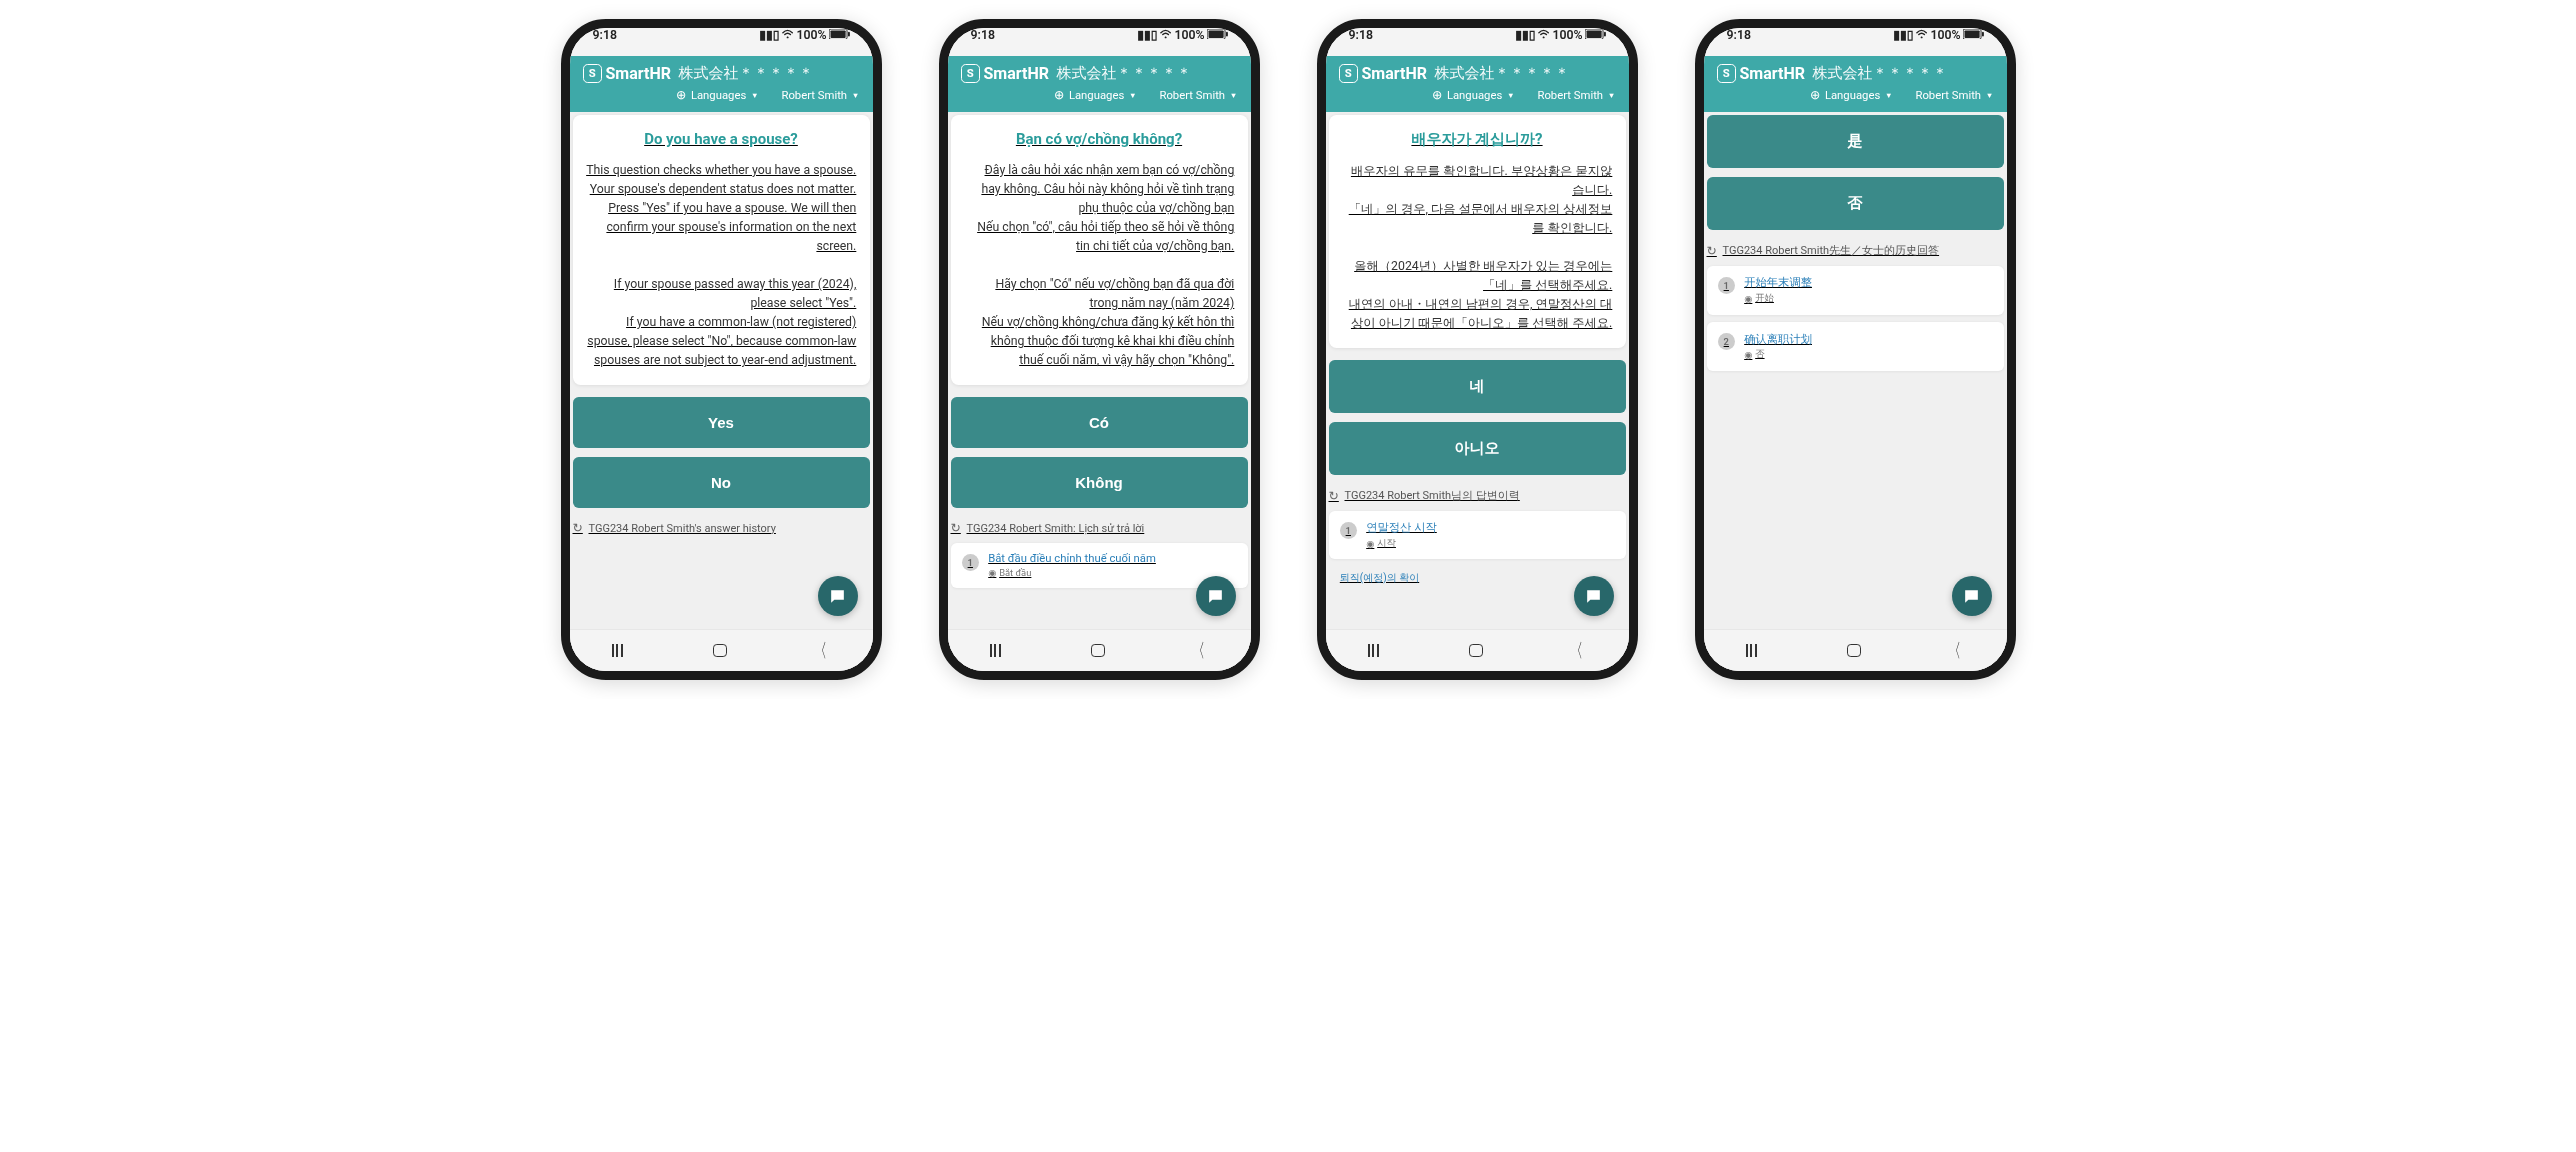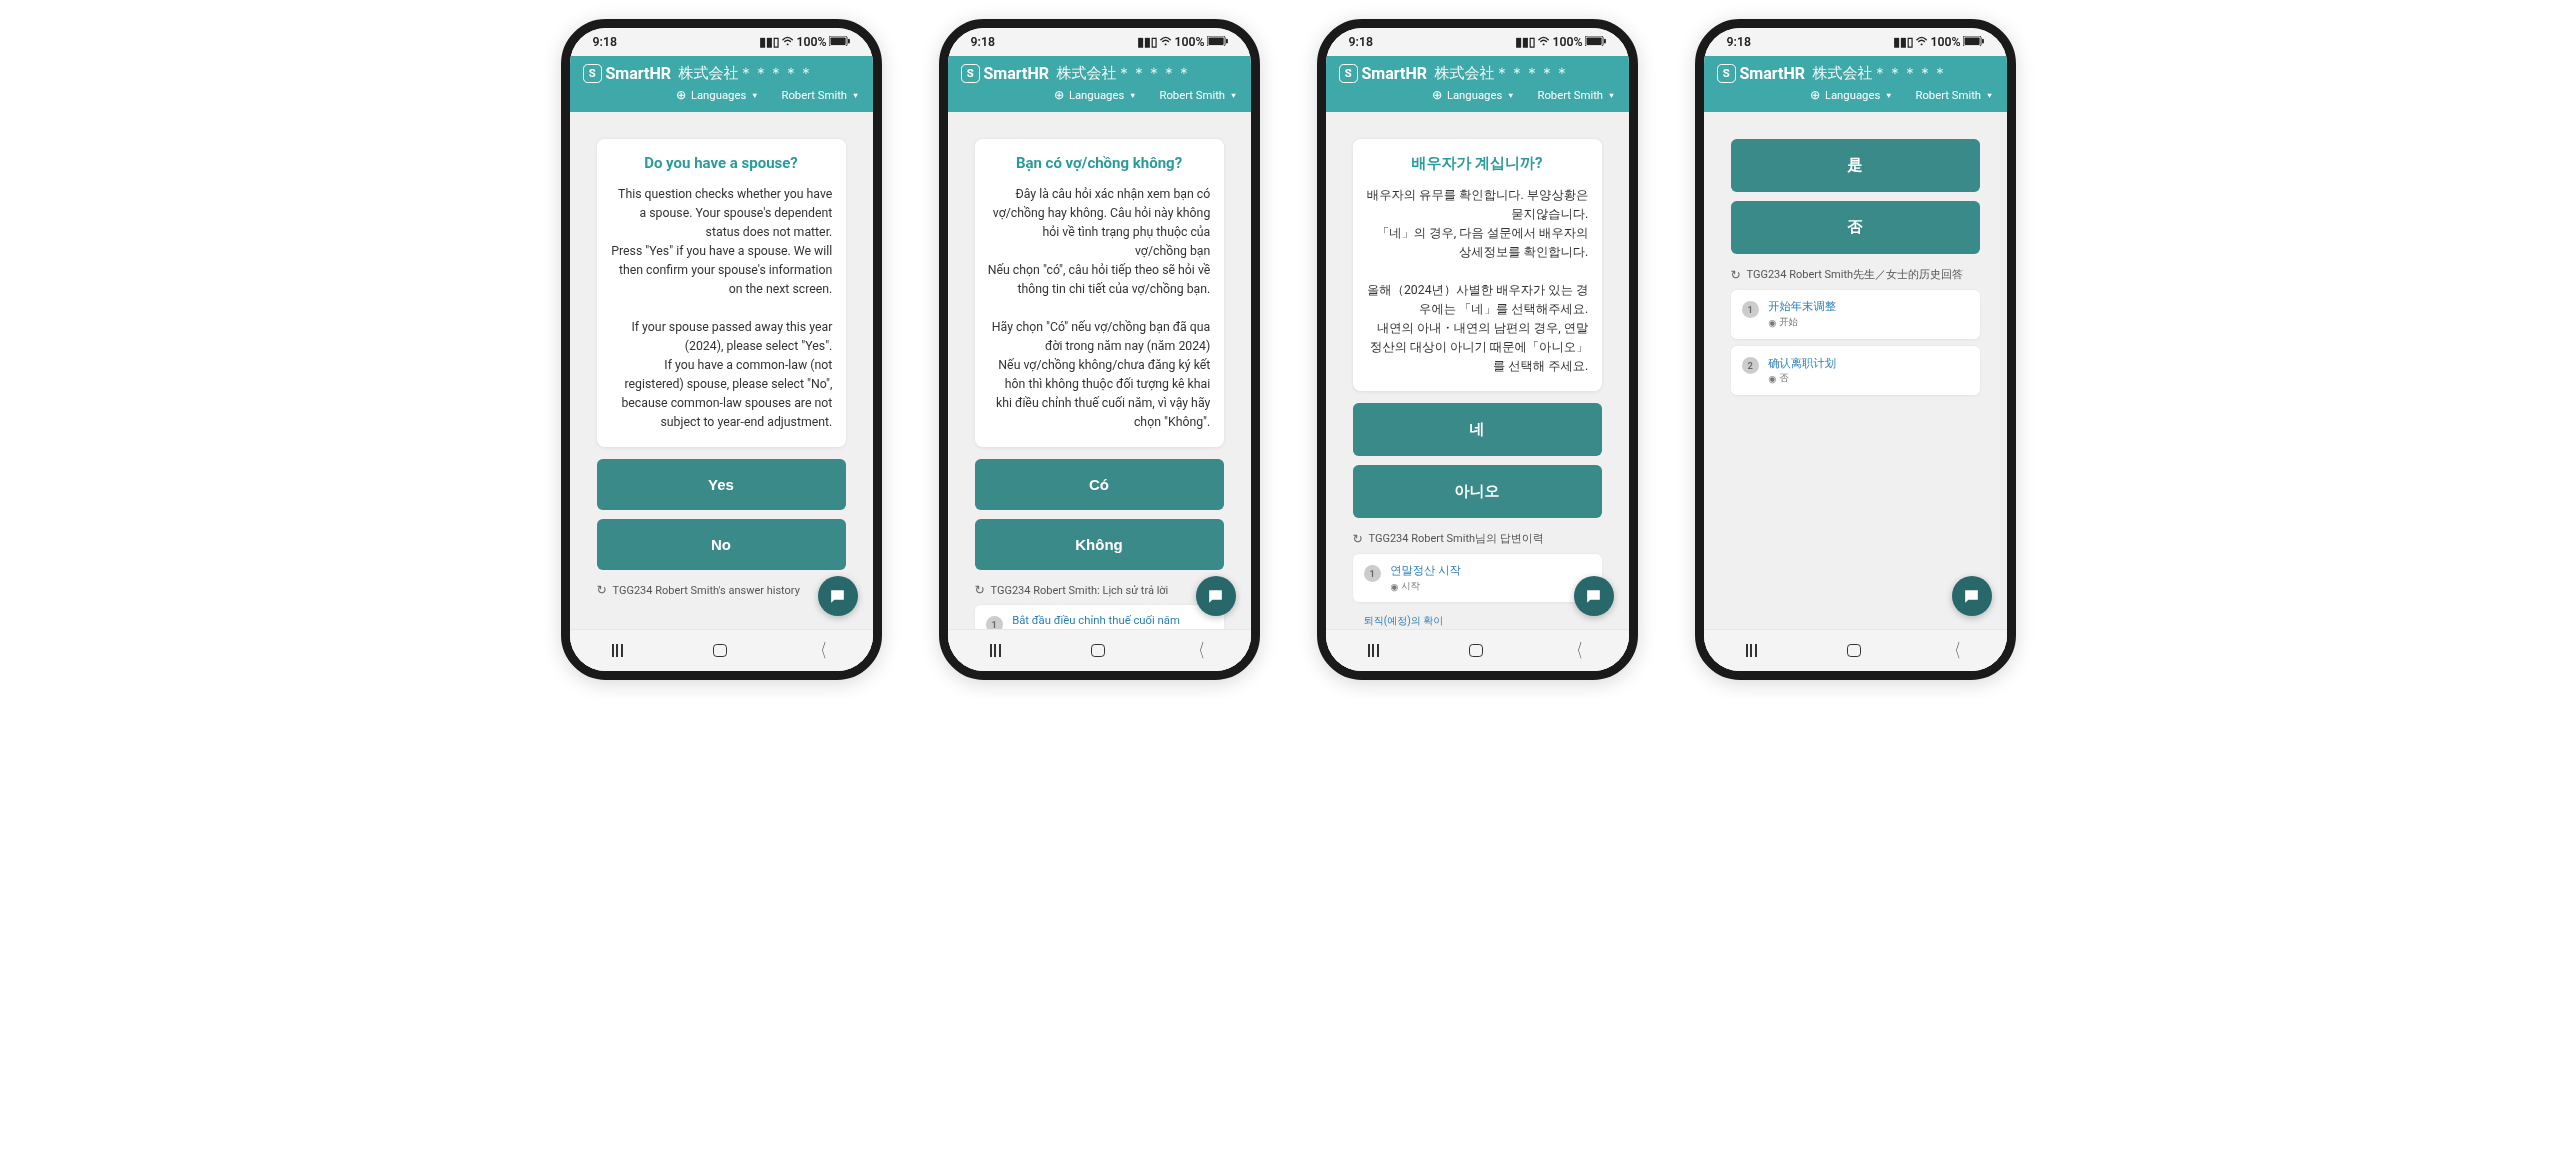"9:18" .status-bar { align-items: center -> flex-start }
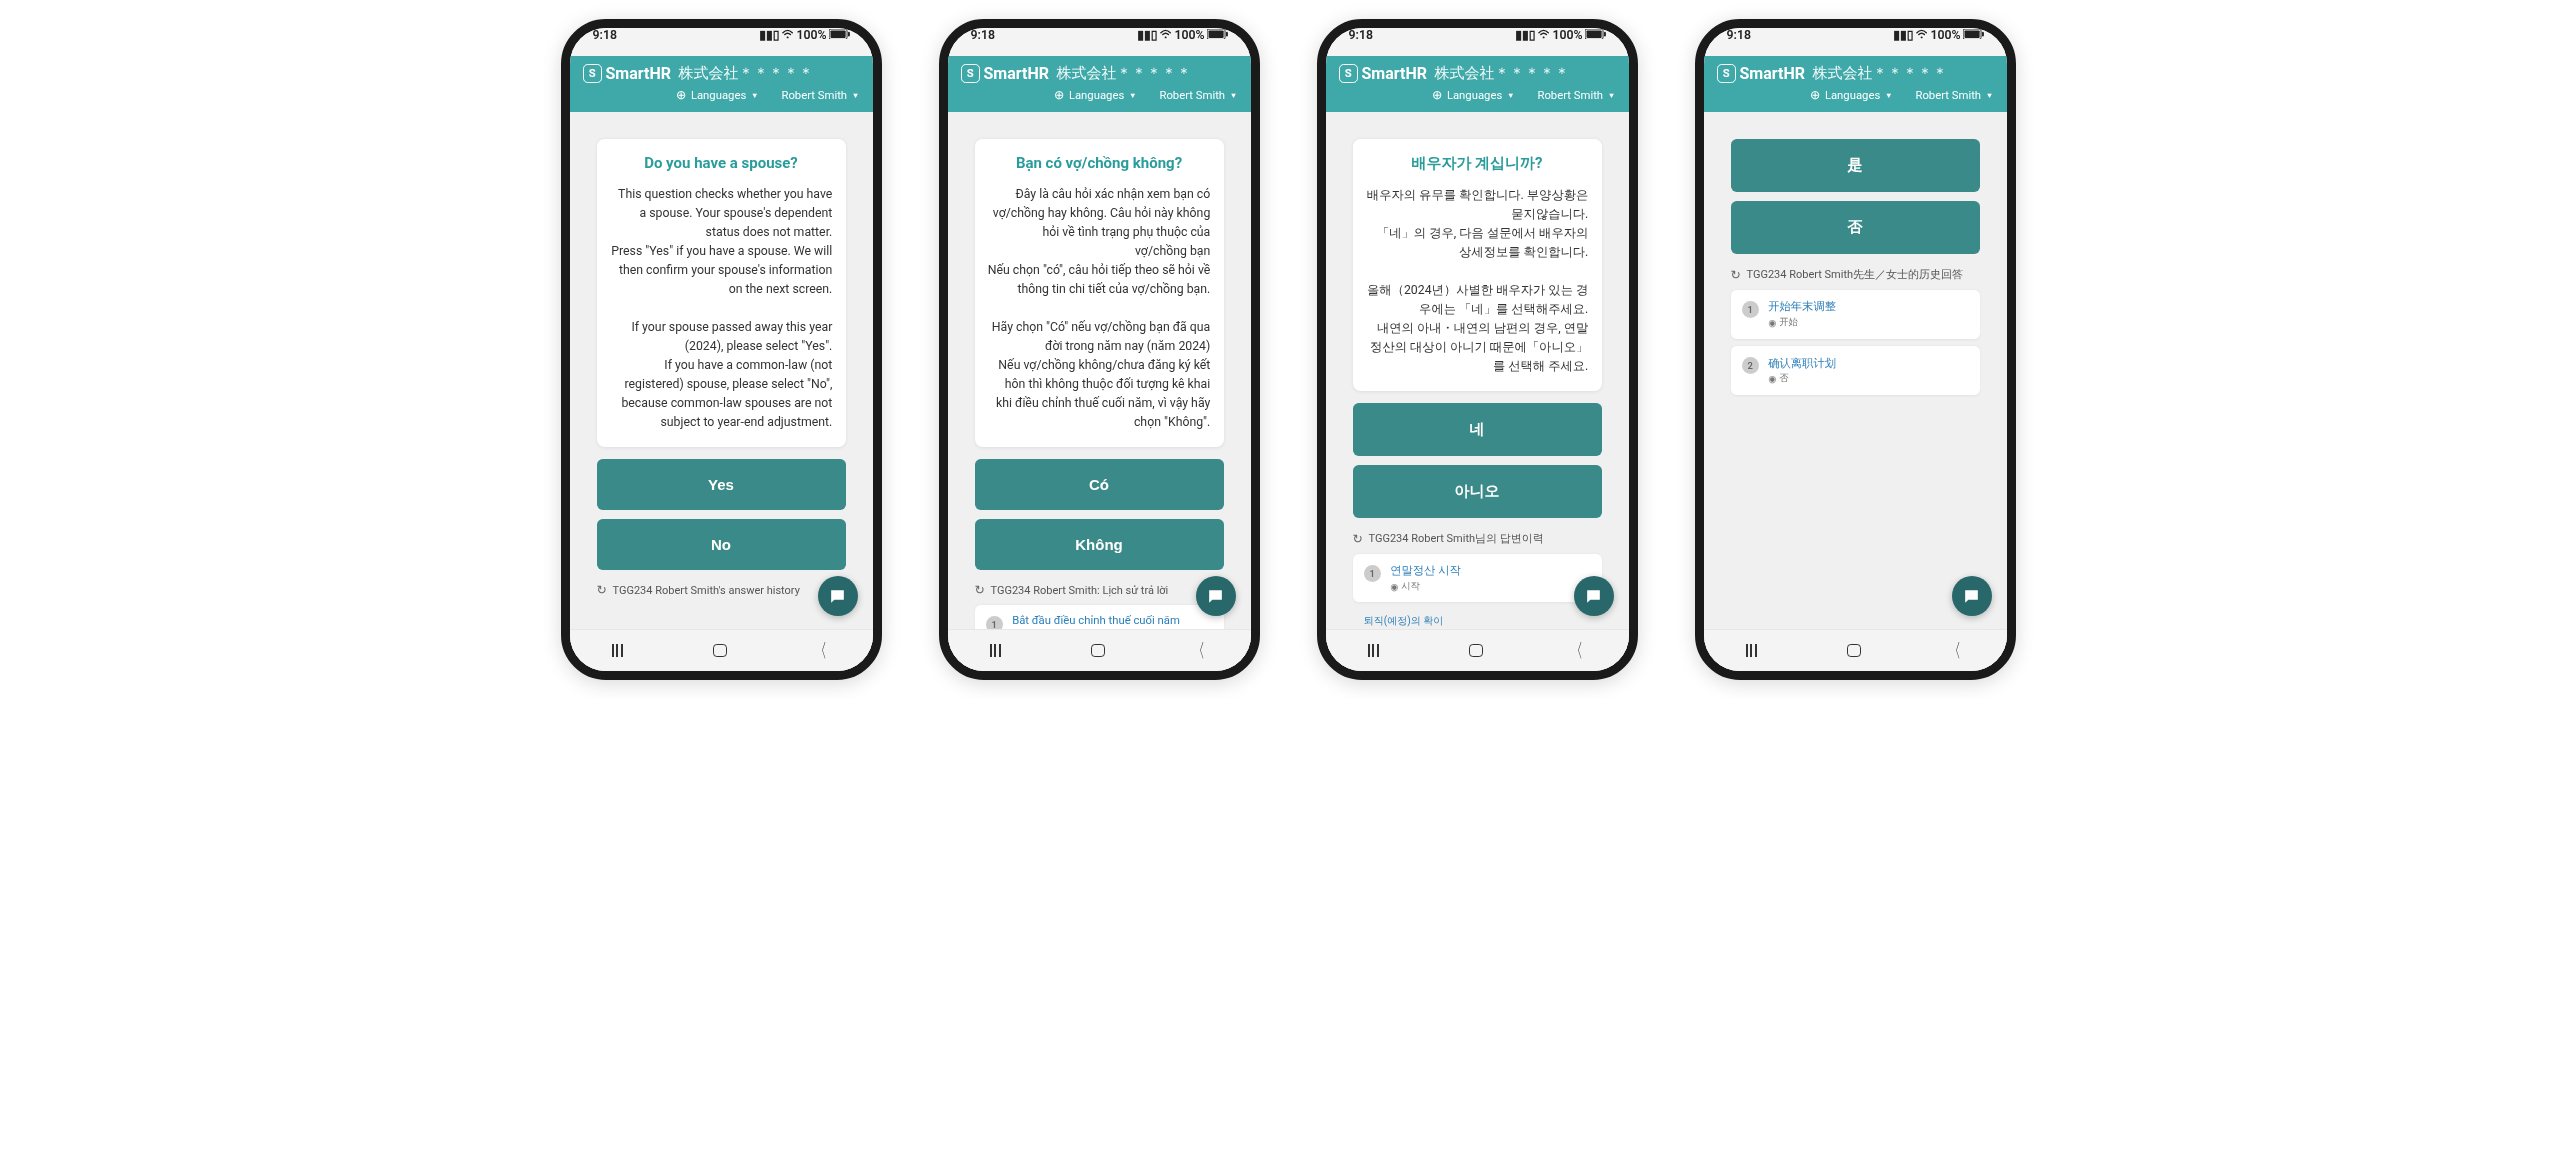"Do you have a spouse?" .content { padding: 27px -> 3px; text-decoration: none -> underline }
